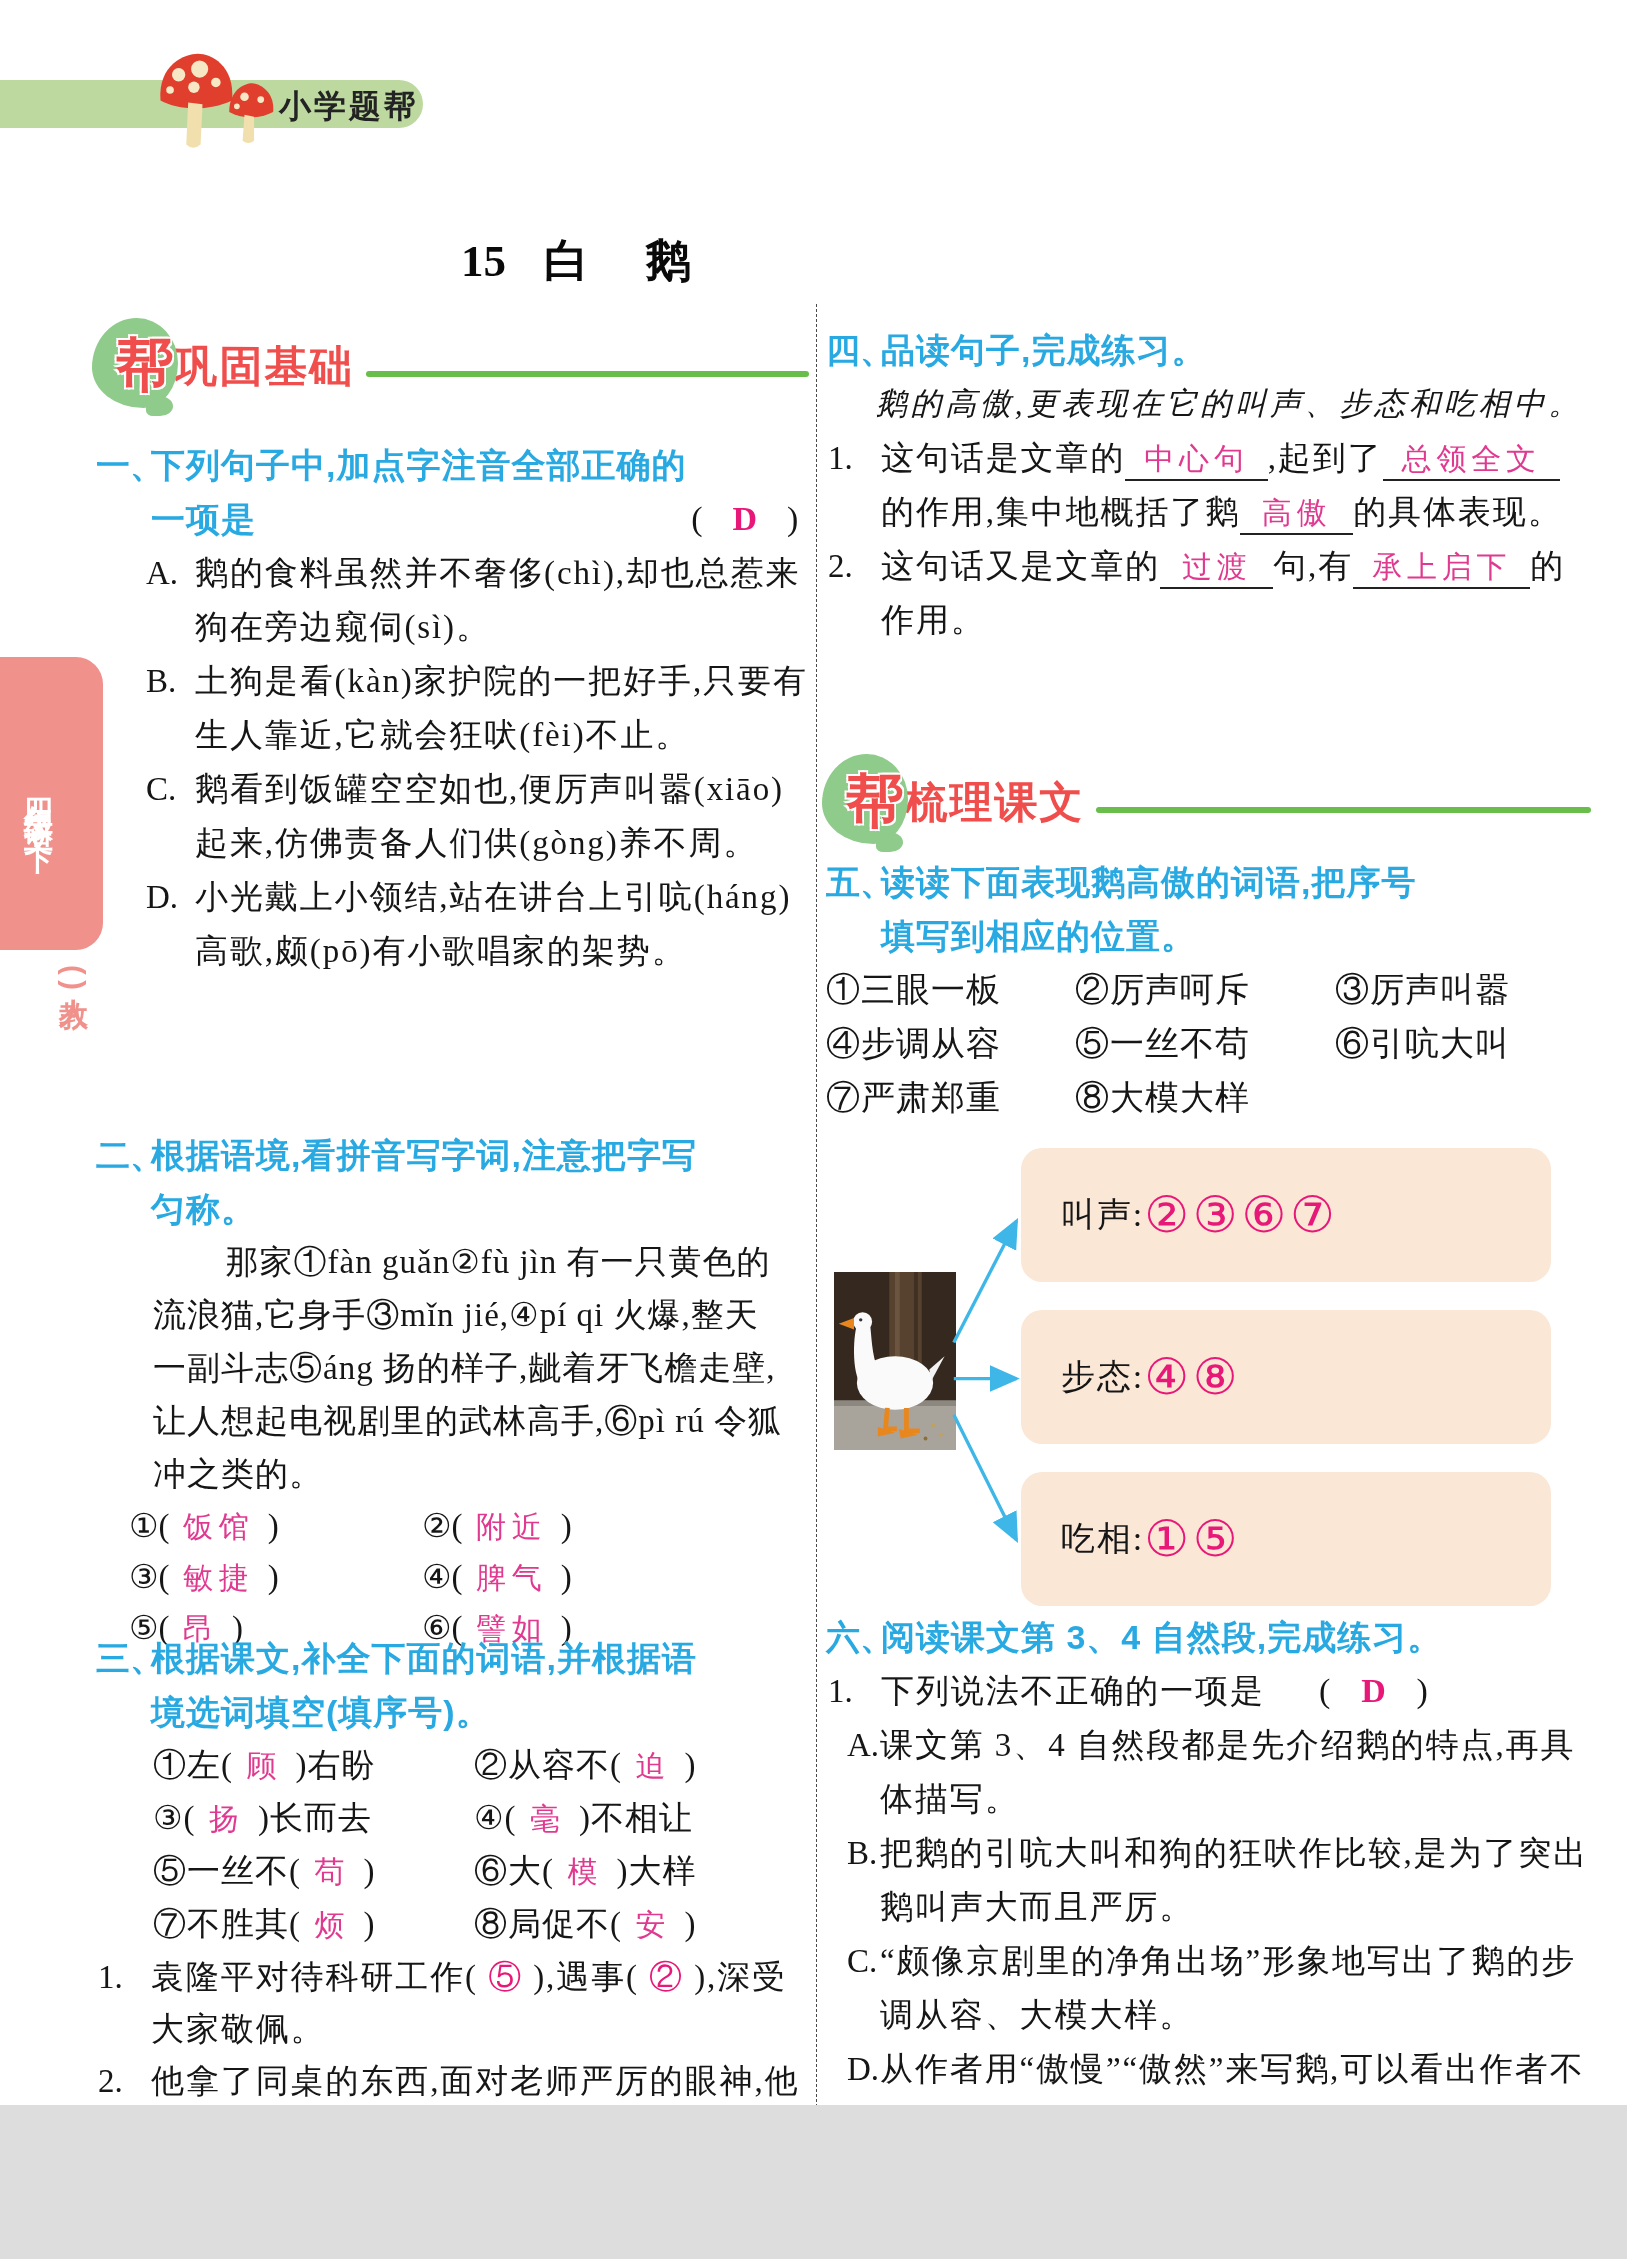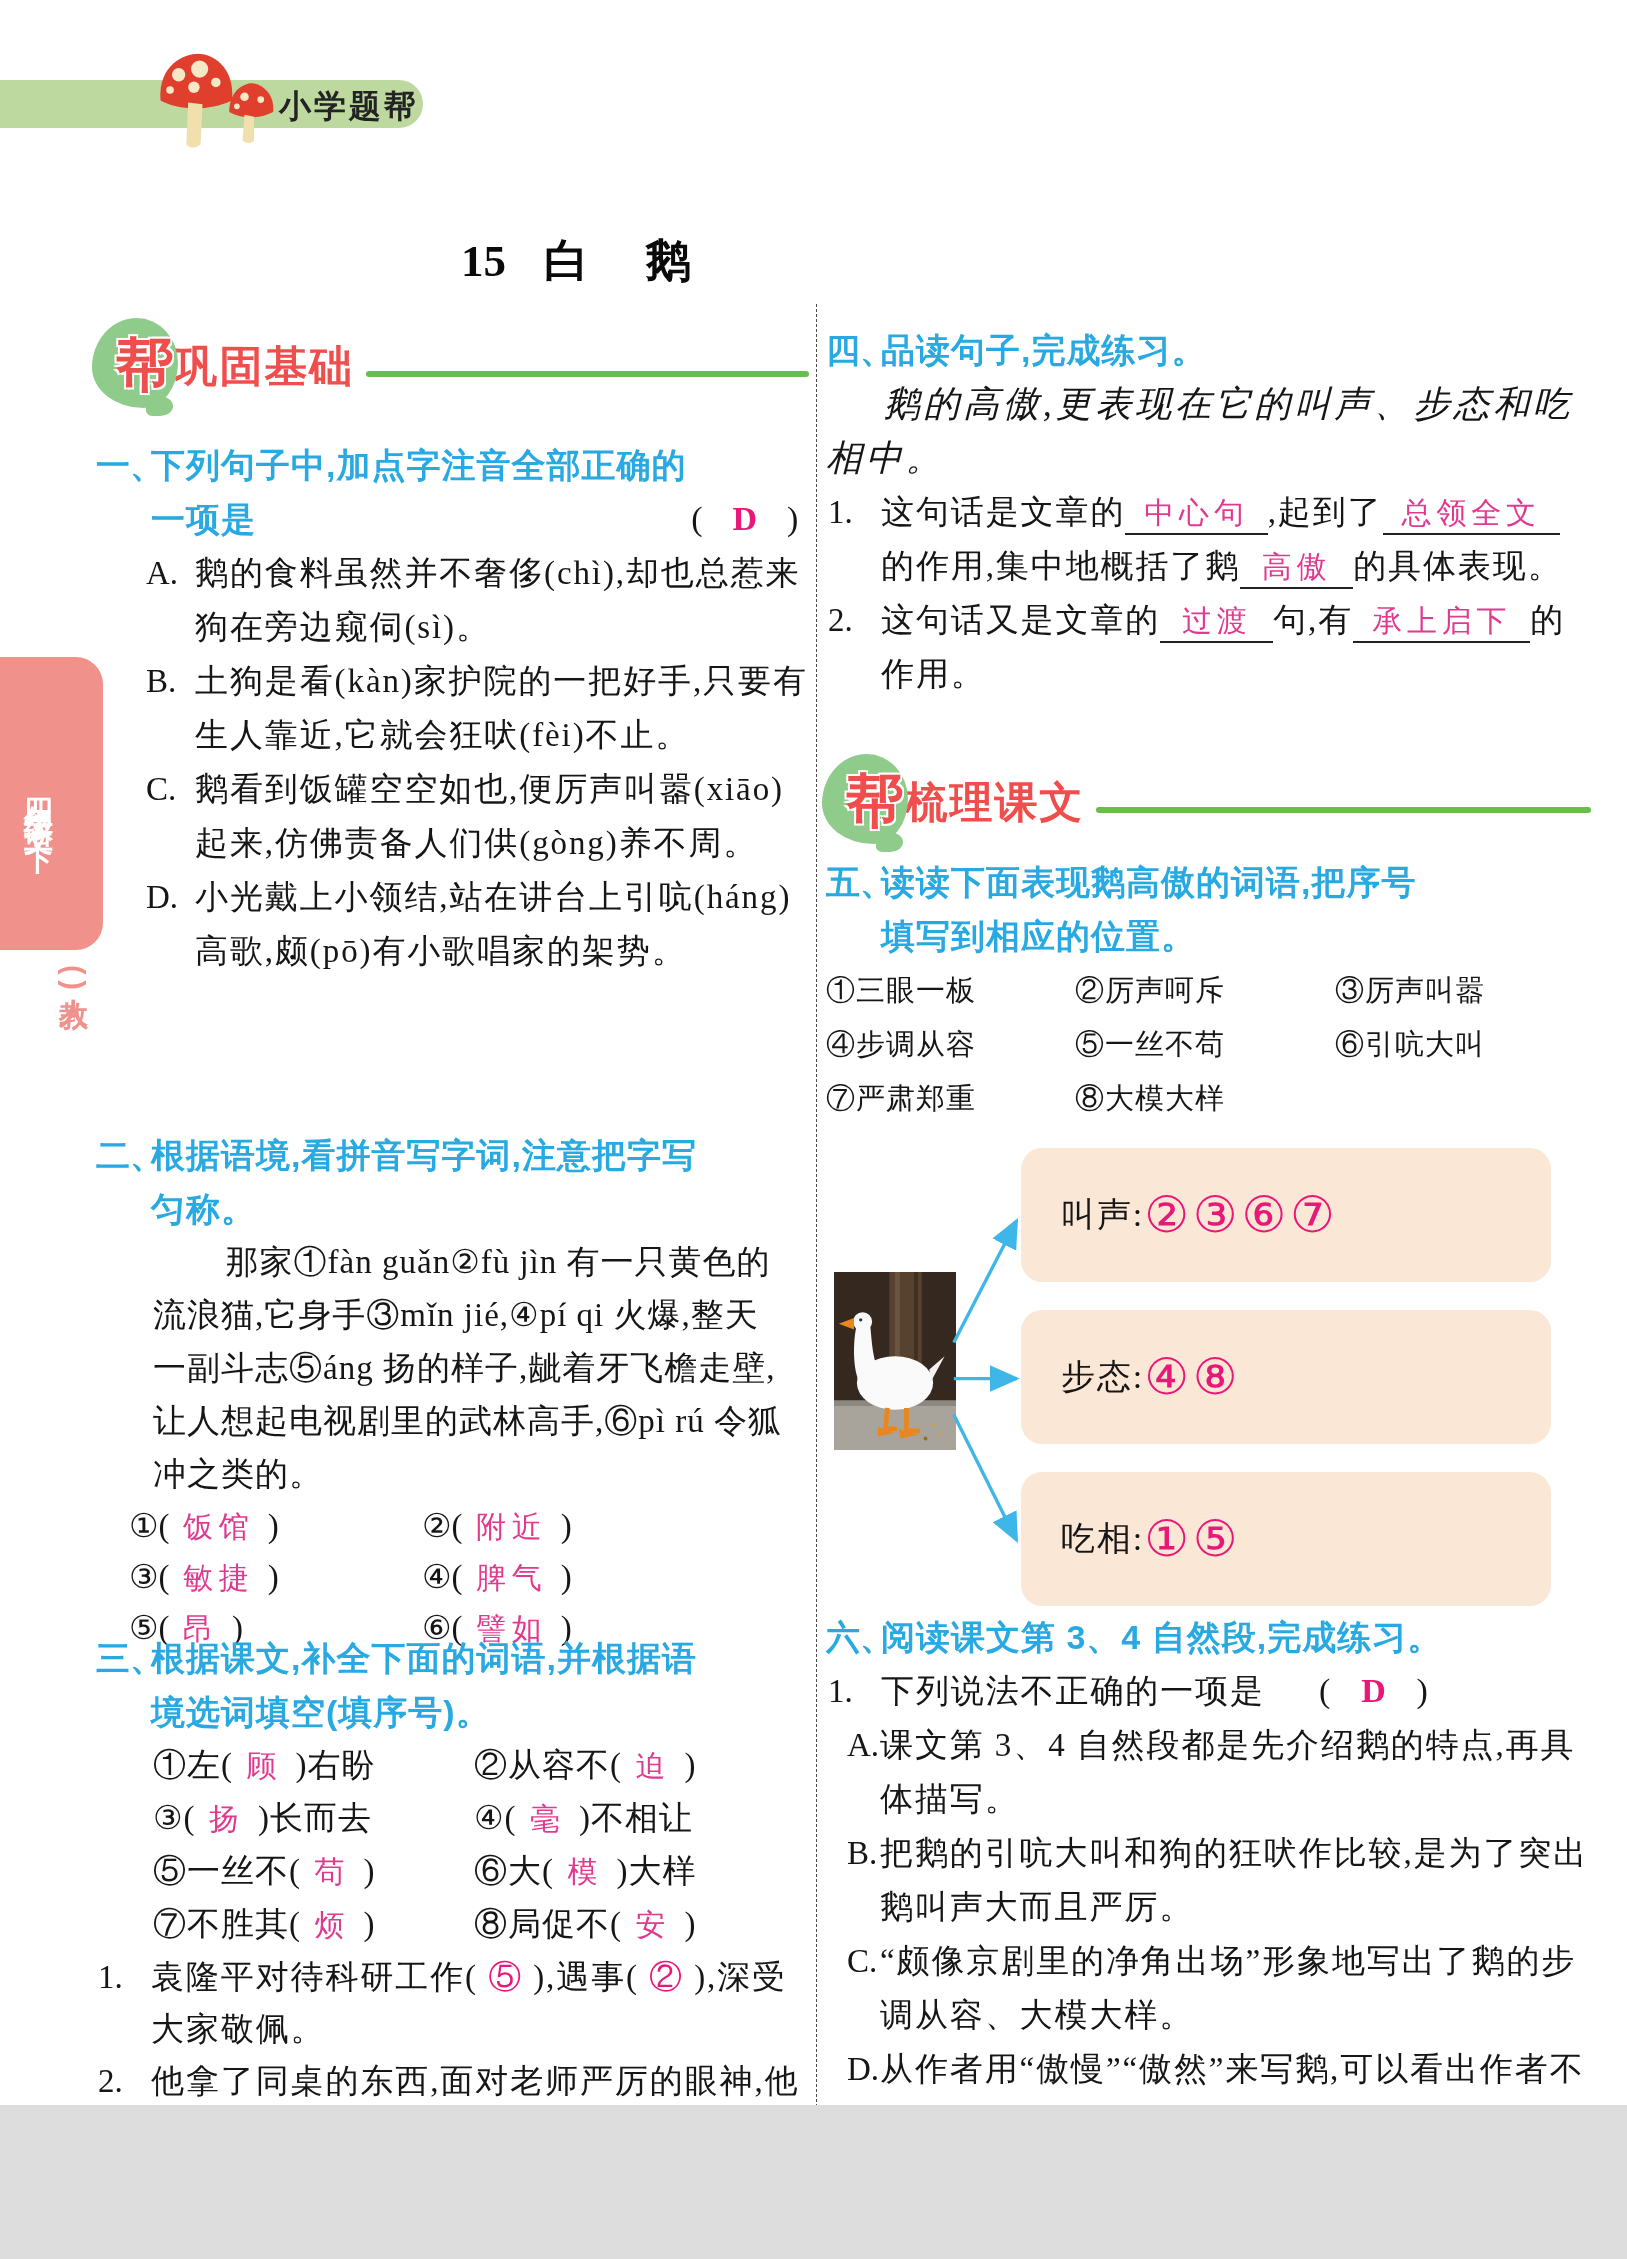"鹅的高傲,更表现在它的叫声、步态和吃相中。" .quote { font-size: 36px -> 31px }
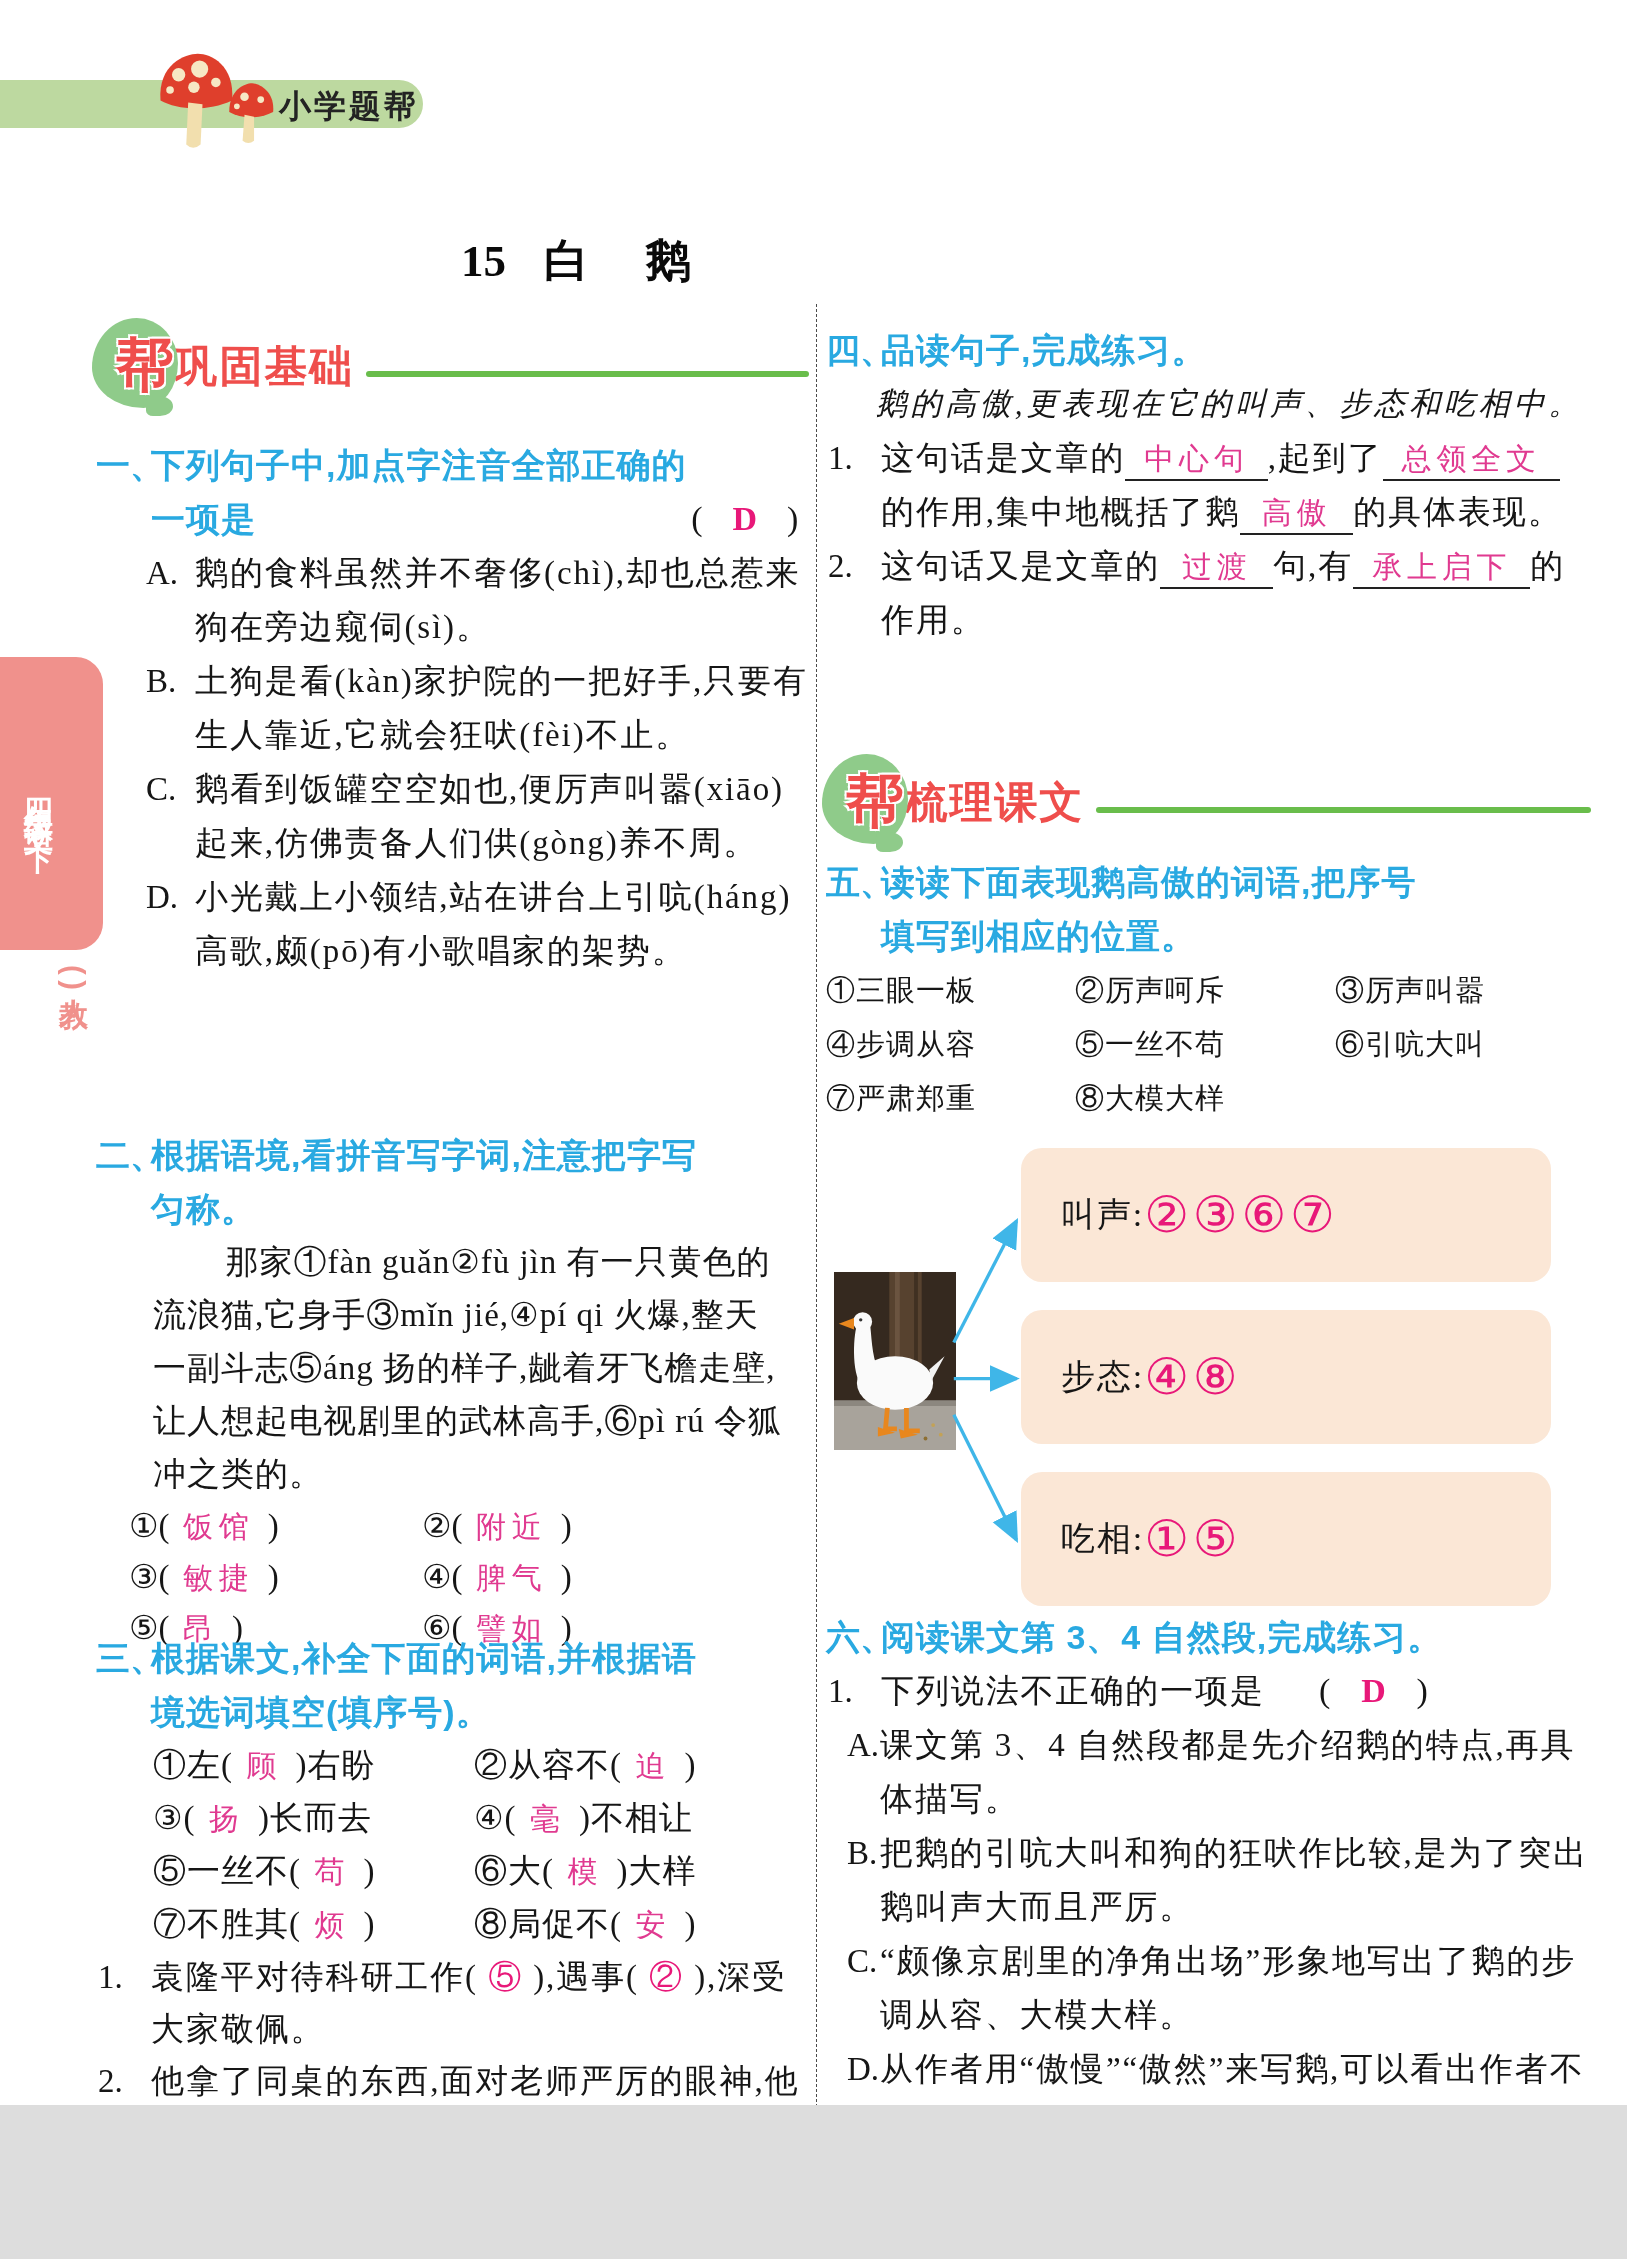"①三眼一板" .wgrid3 { font-size: 29px -> 34px }
